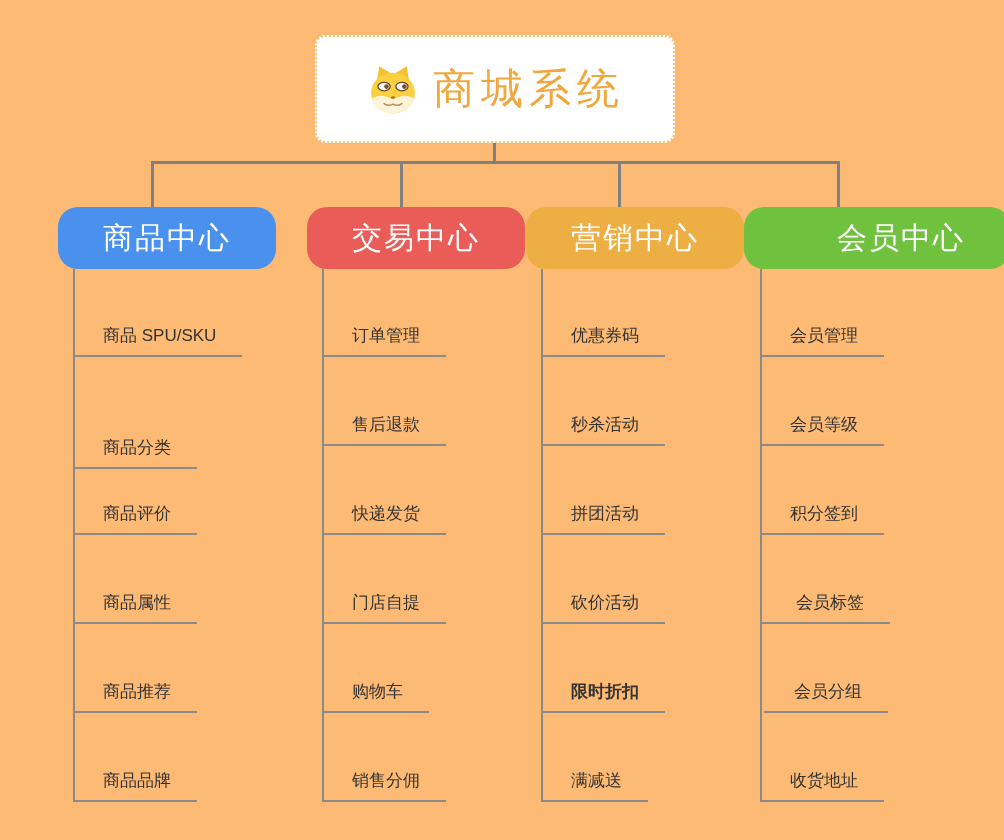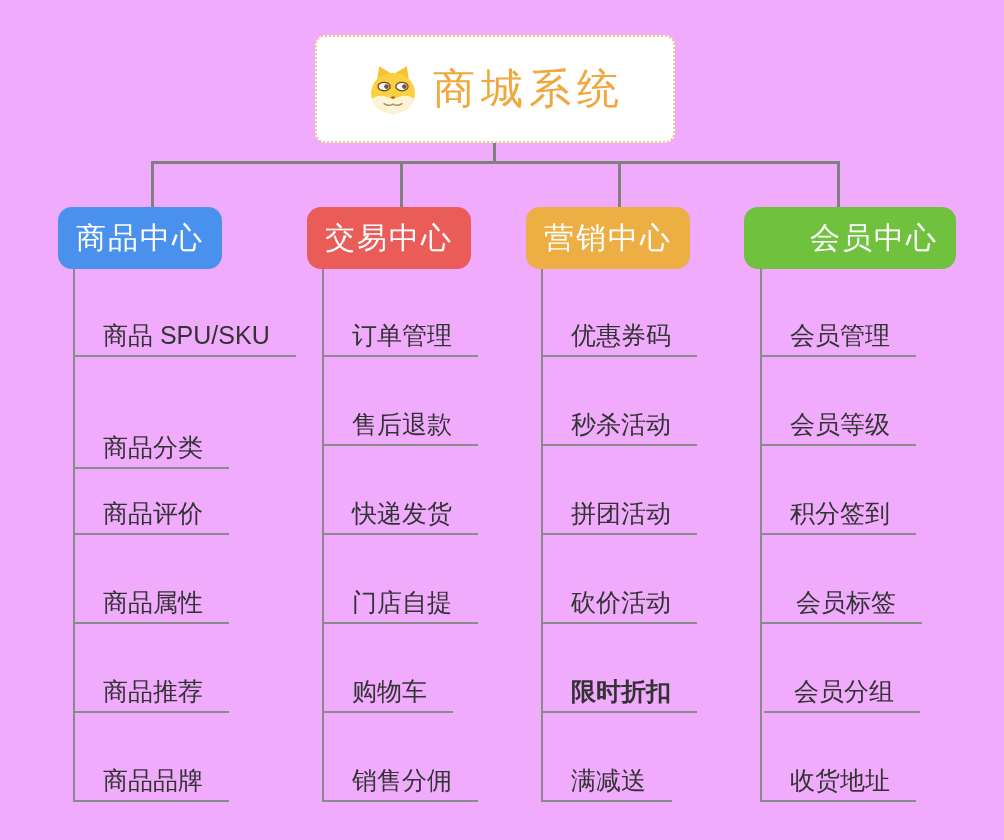"商城系统" .canvas { background: #f0abfc -> #fdba74 }
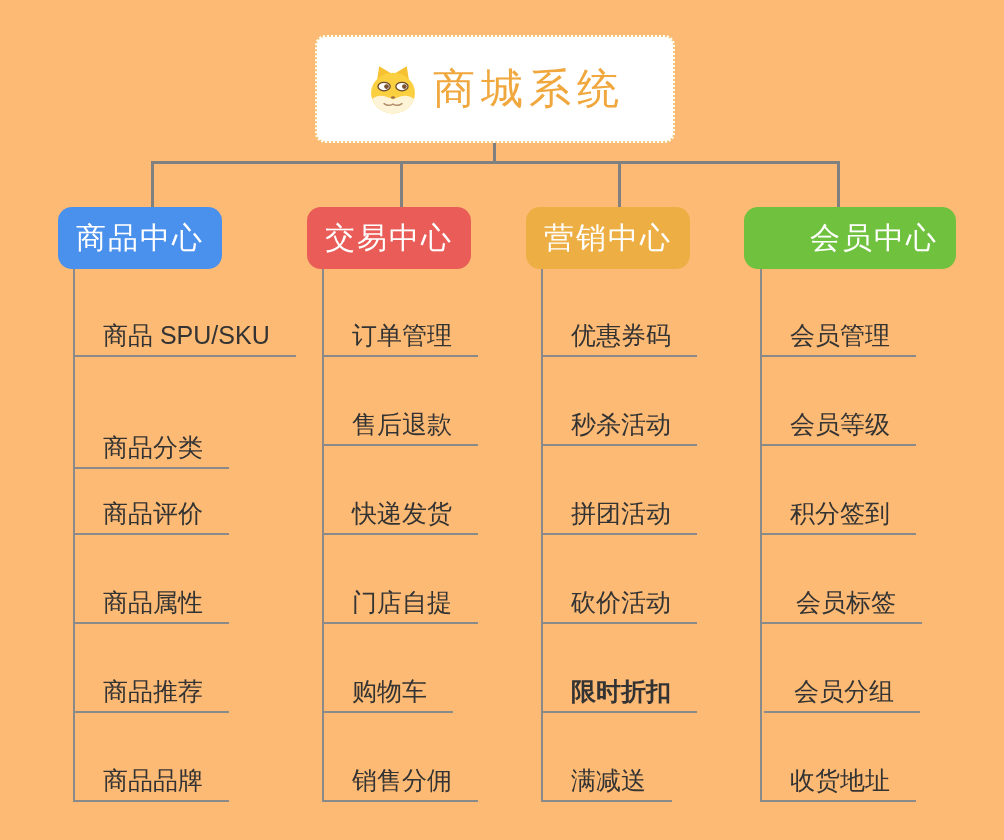"商品中心" .branch-header { border-radius: 14px -> 20px; width: 164px -> 218px }
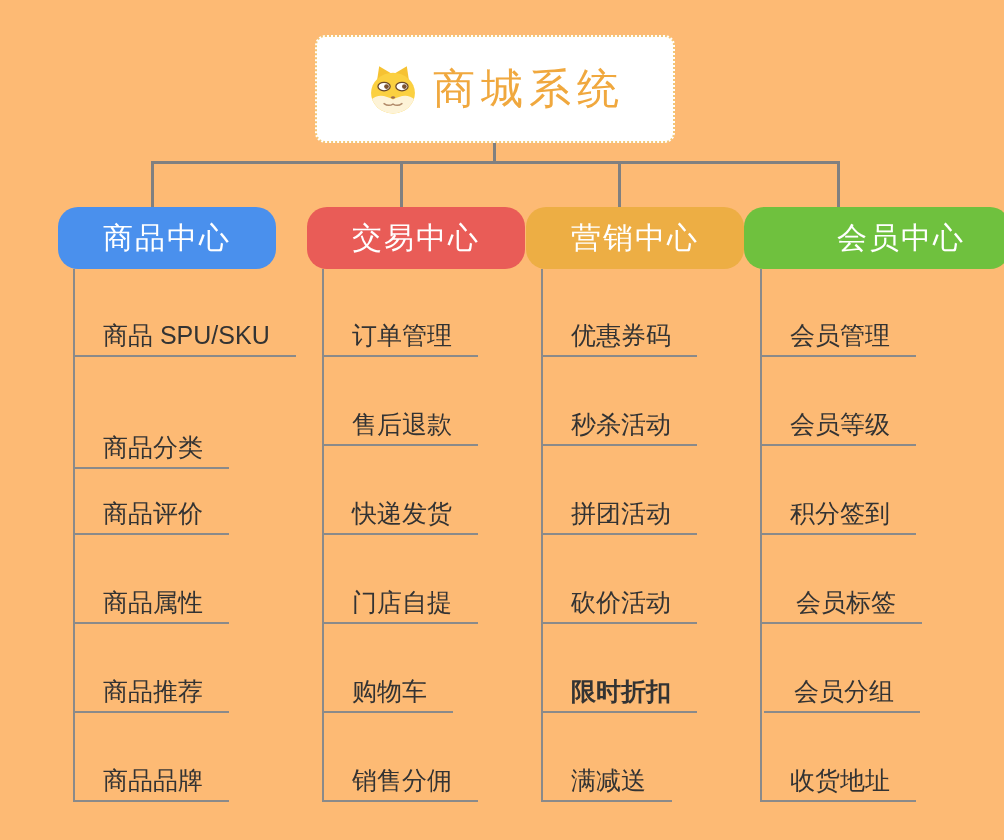"商品 SPU/SKU" .leaf { font-size: 25px -> 17px }
